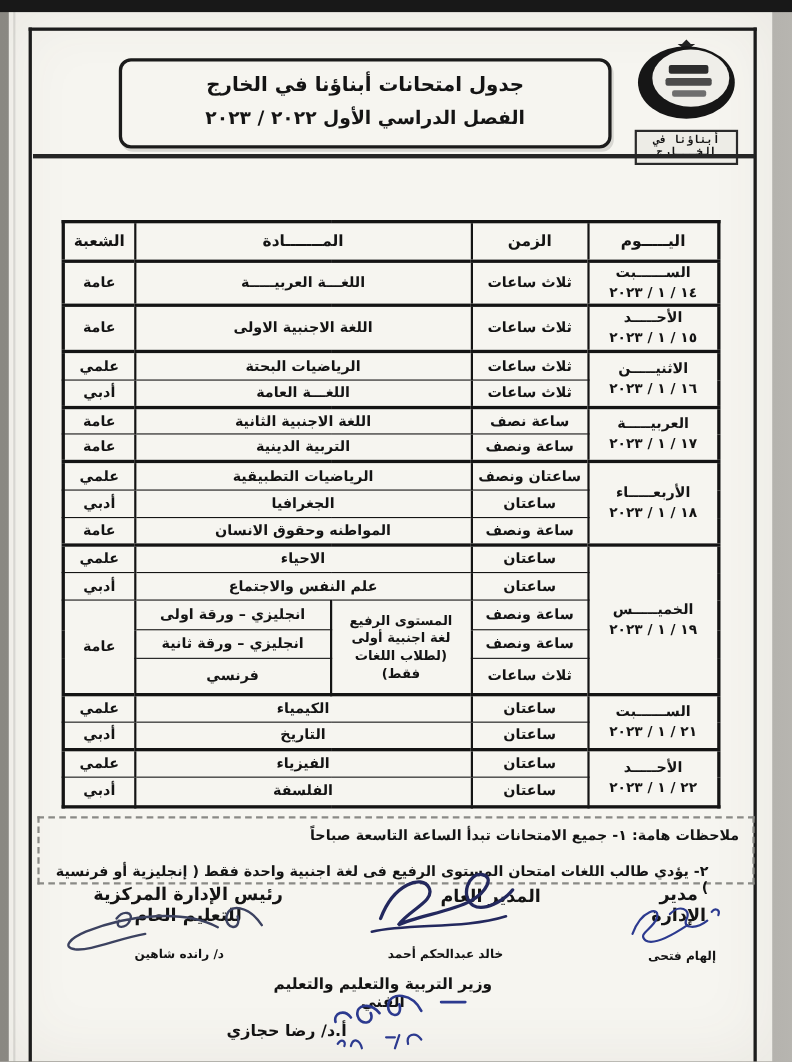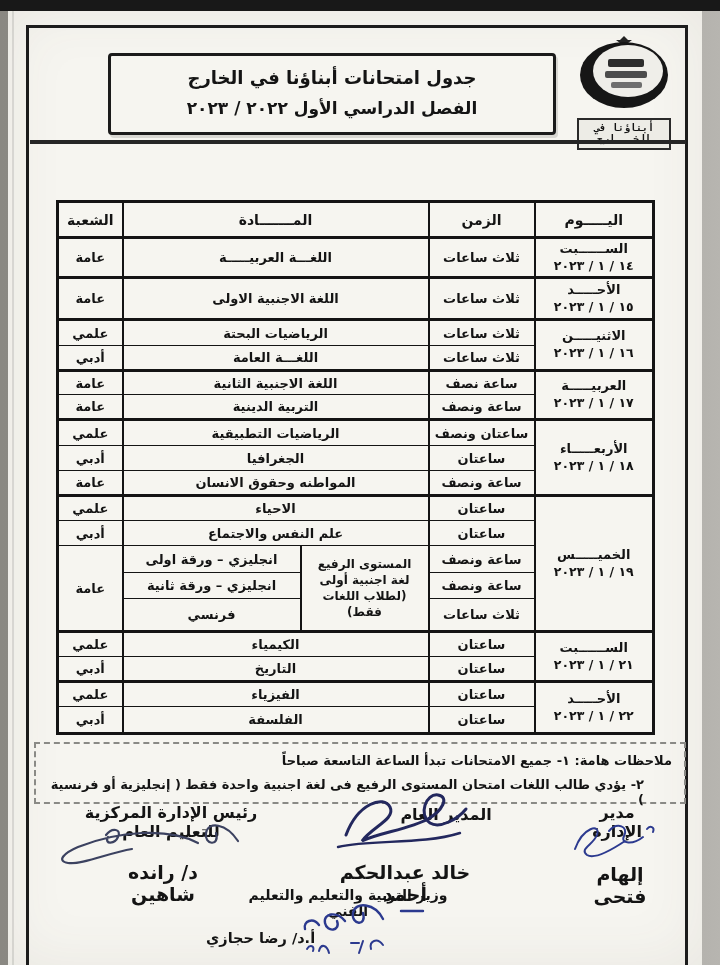"جدول امتحانات أبناؤنا في الخارج" .title-box { border-radius: 4px -> 11px }
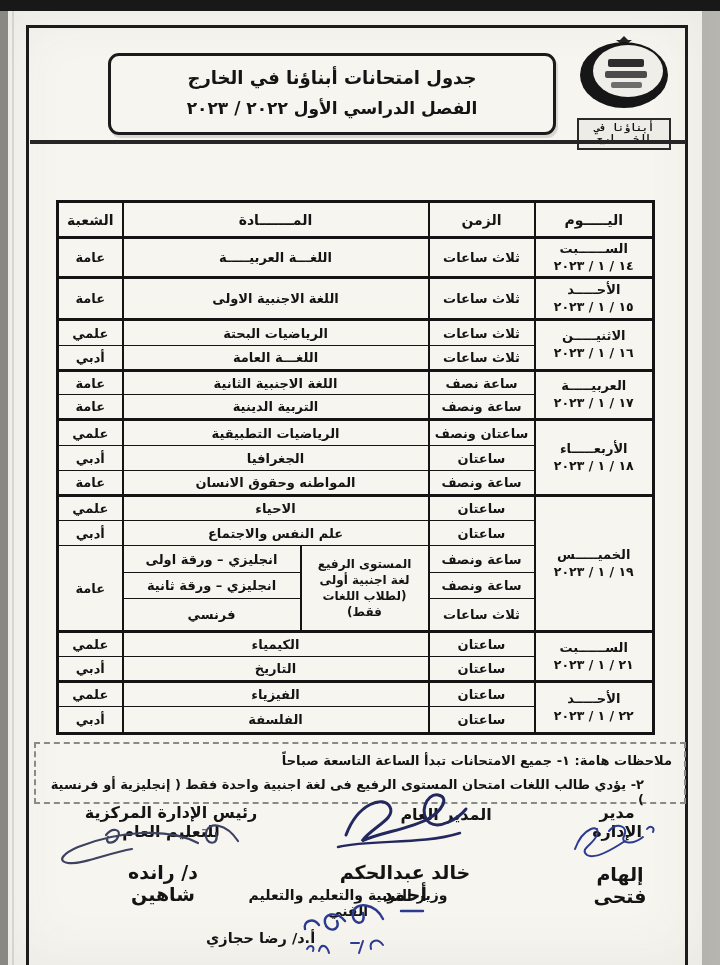"٢- يؤدي طالب اللغات امتحان" .notes .n2 { margin-top: 9px -> 17px }
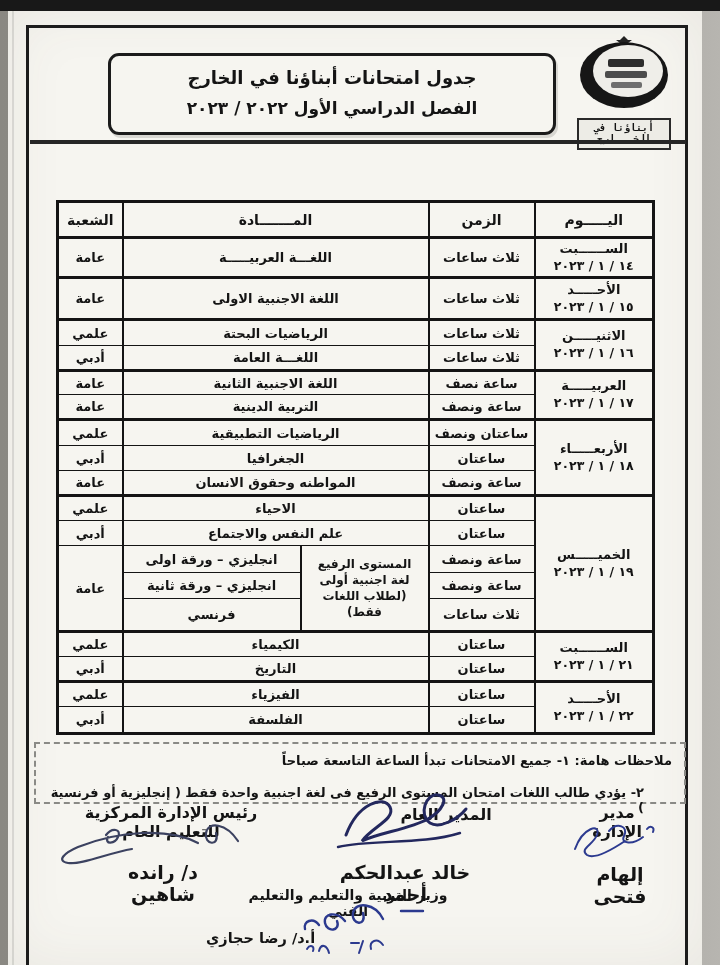"د/ رانده شاهين" .sig-name { font-size: 19px -> 11px }
